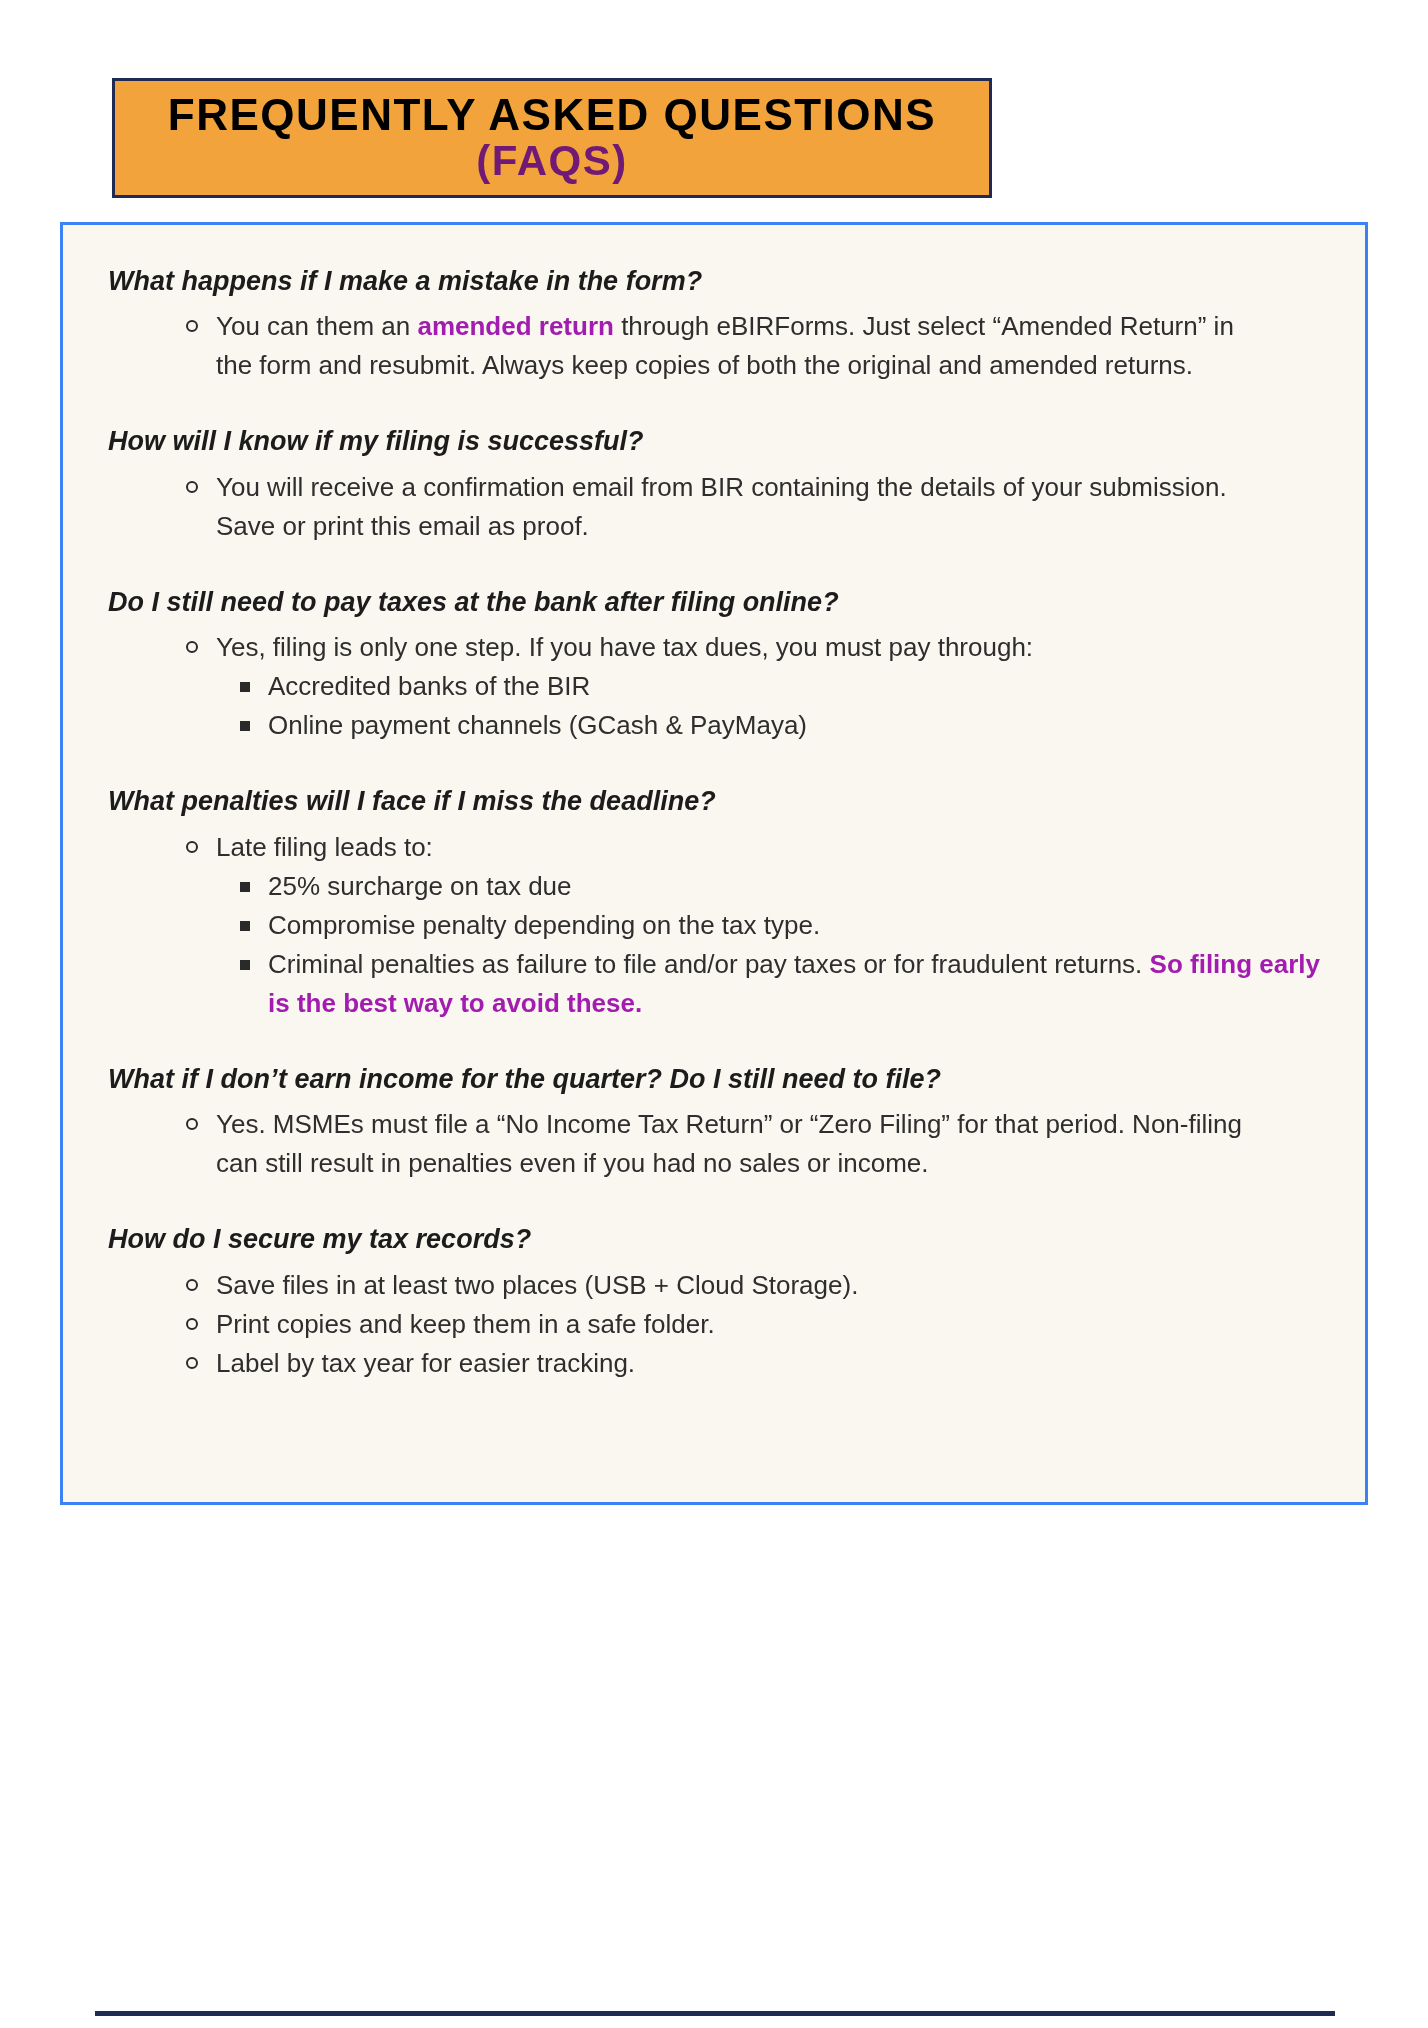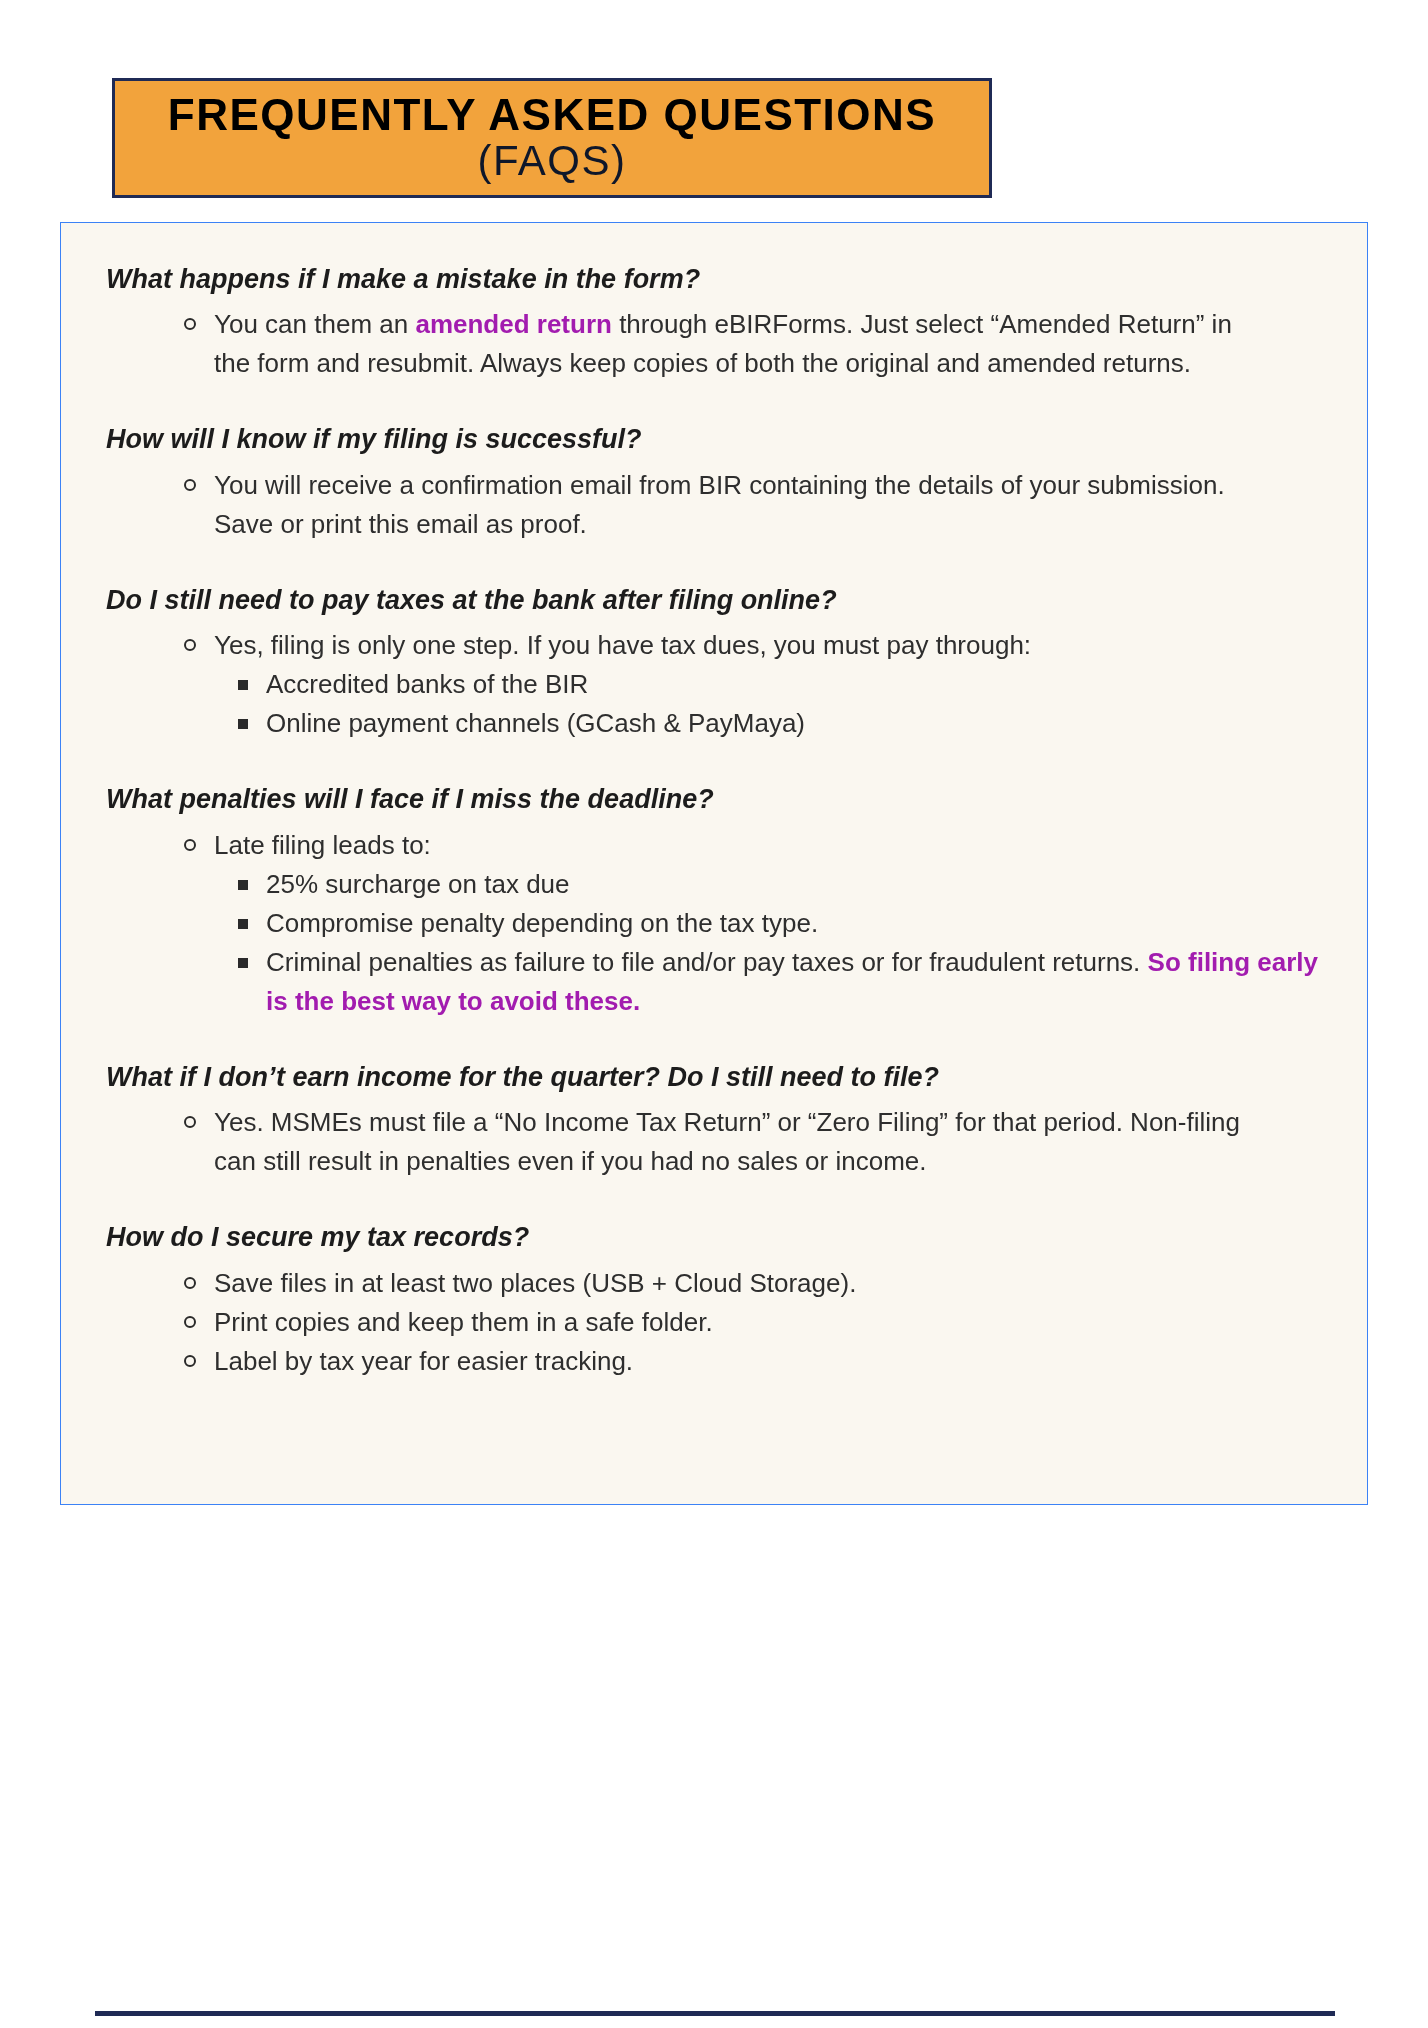"(FAQS)" .header-title-line2 { color: #0f172a -> #701a75; font-weight: normal -> bold }
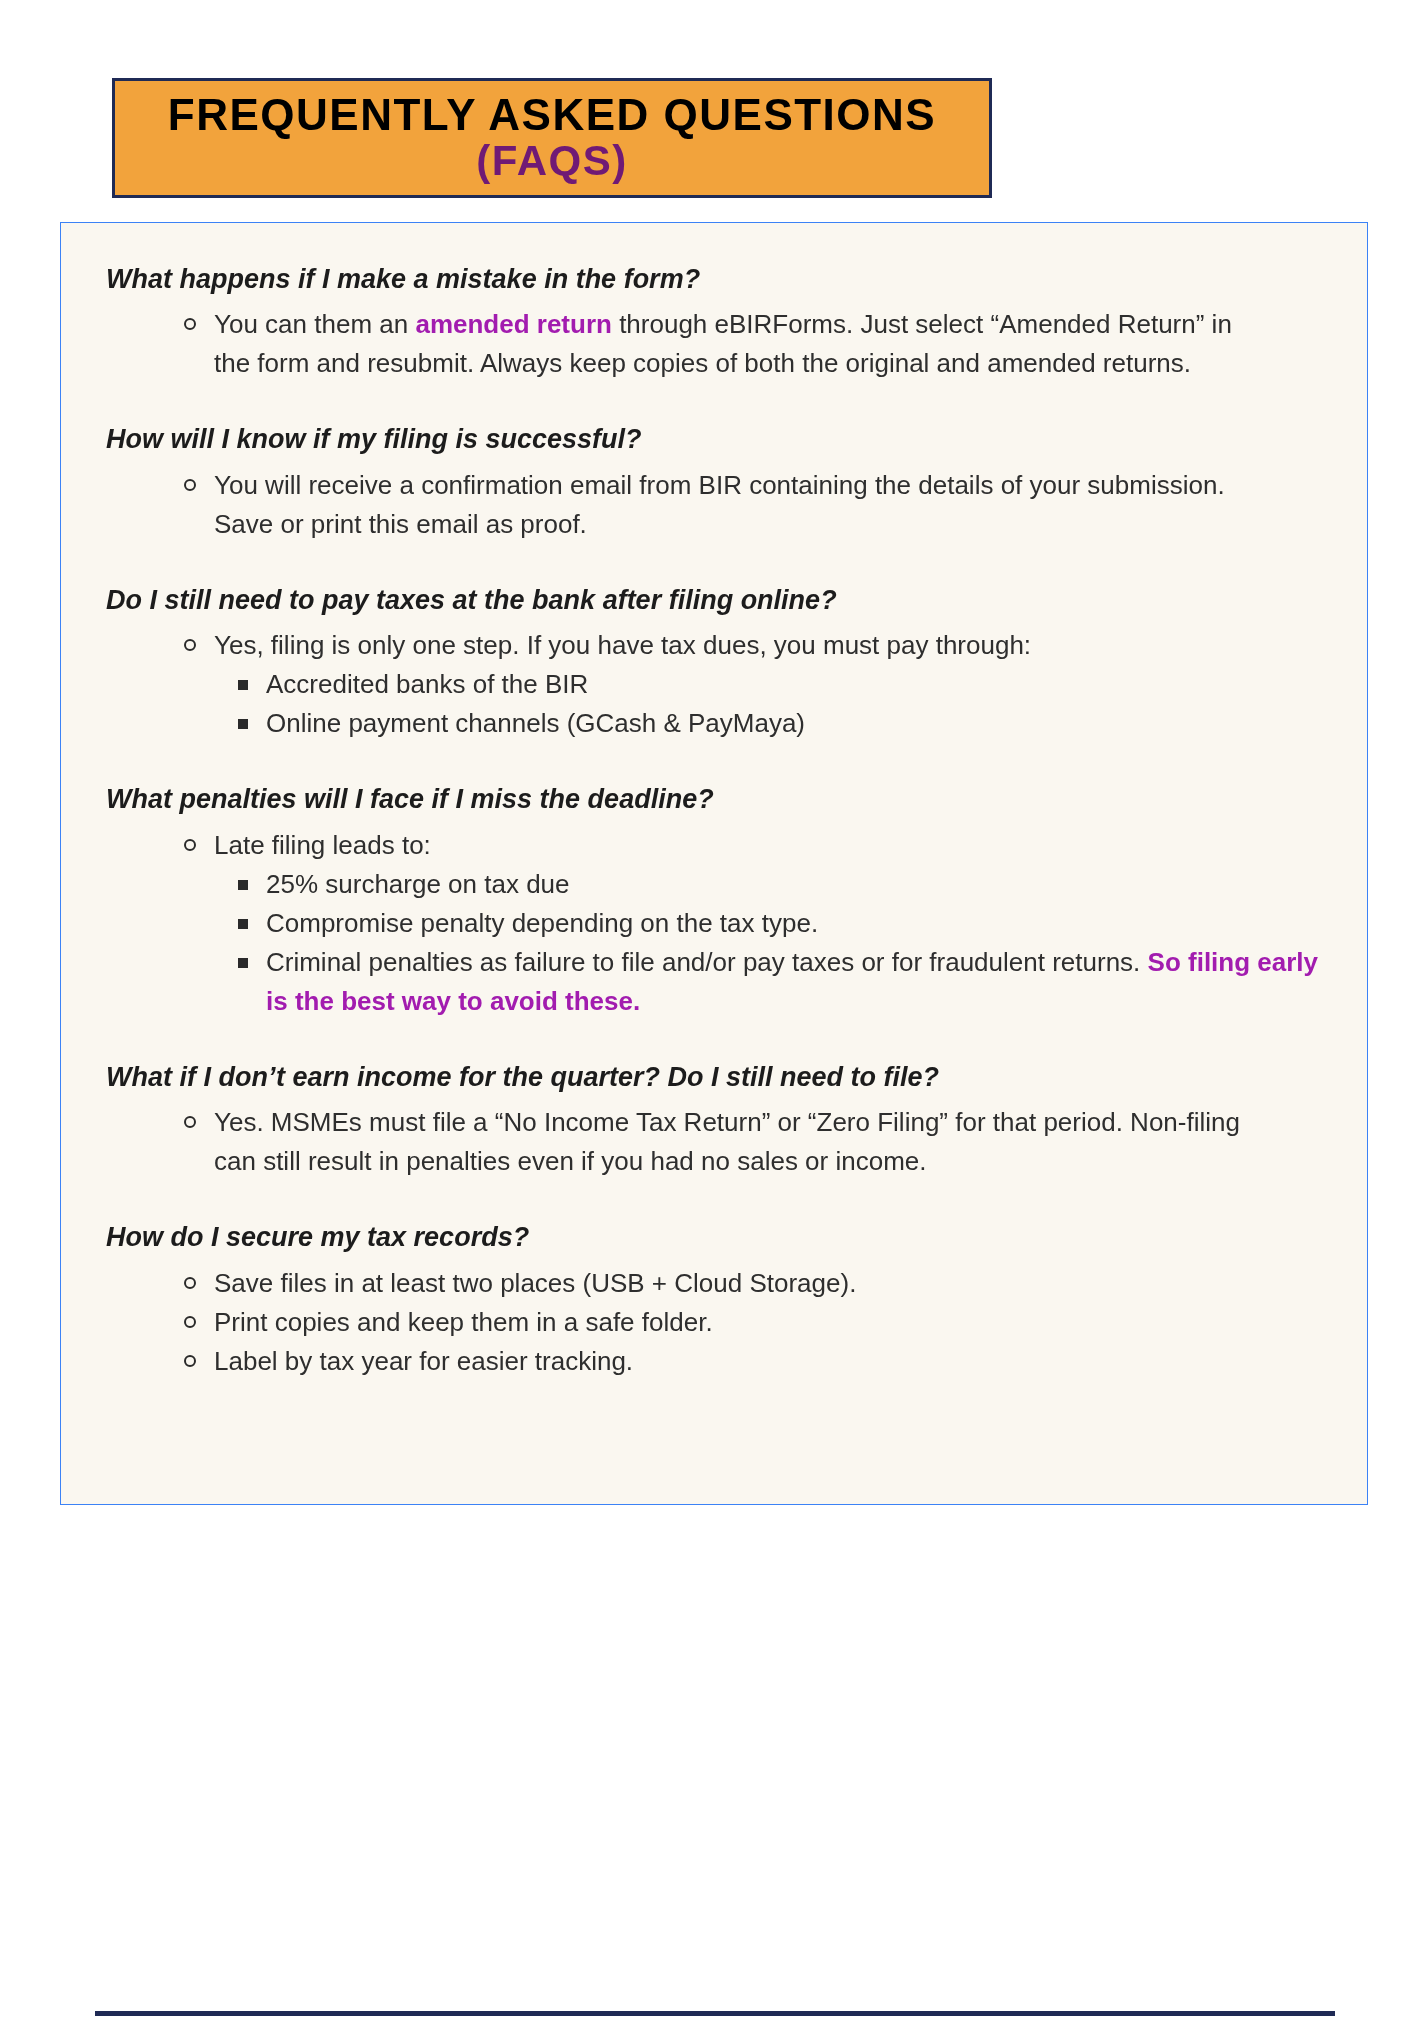"What happens if I make" .content-box { border: 1px solid #3b82f6 -> 3px solid #3b82f6 }
